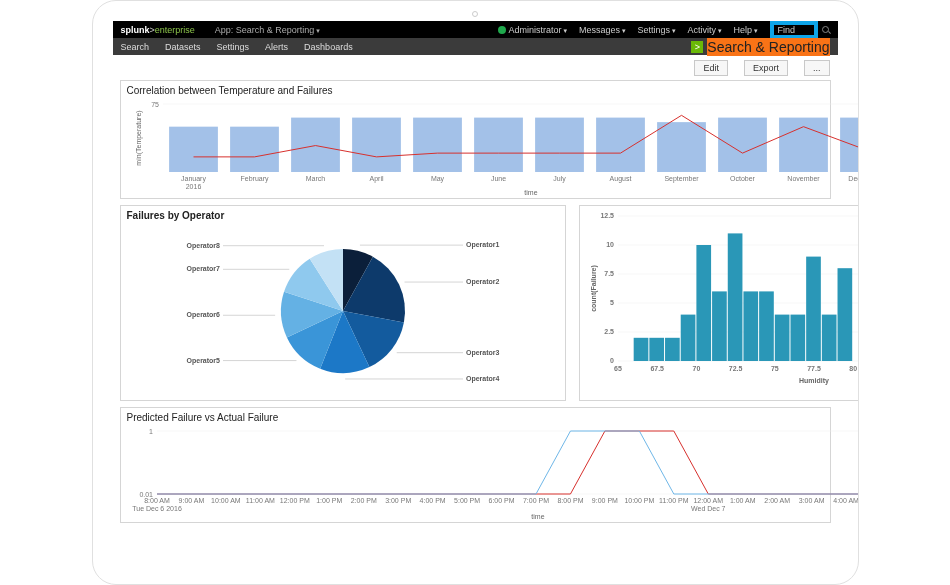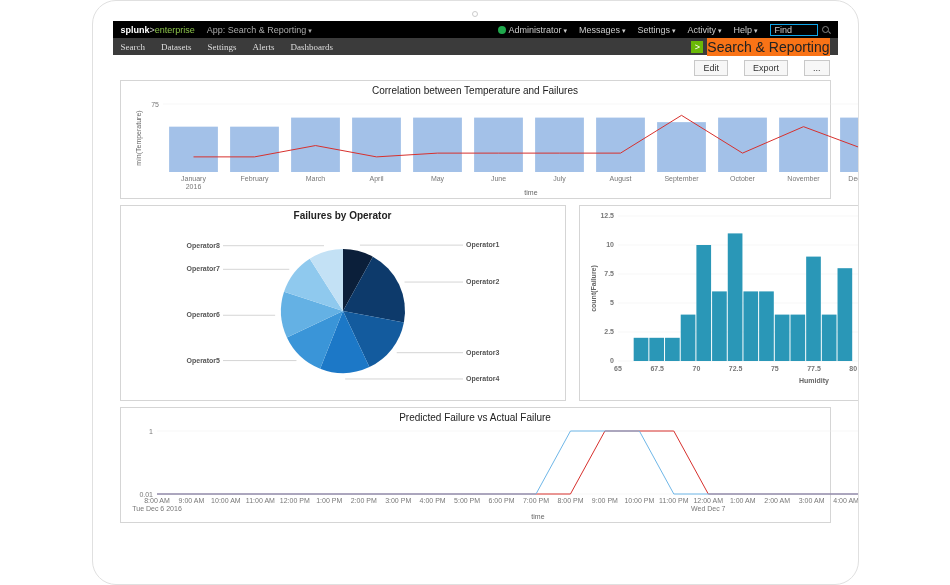"App: Search & Reporting" .topbar .appsel { margin-left: 12px -> 20px }
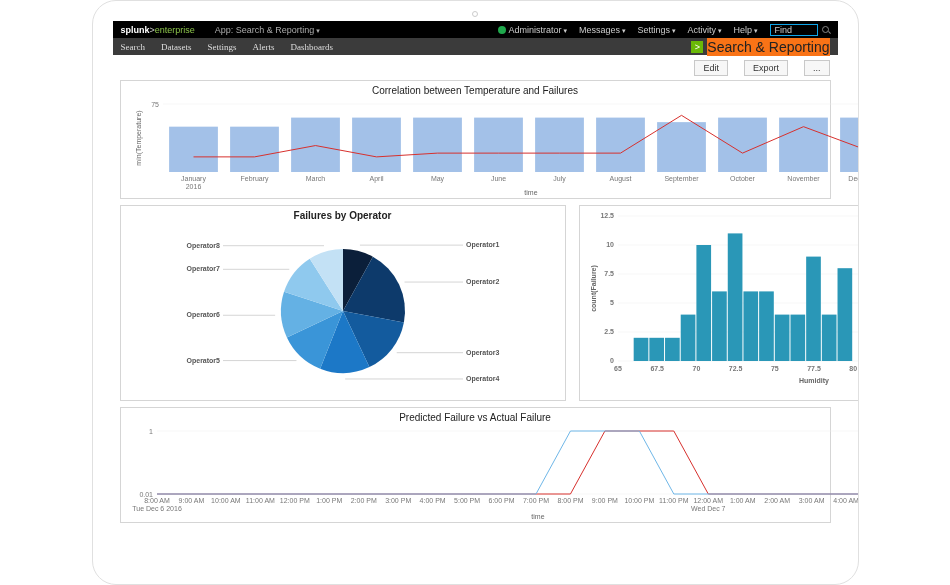"Find" .topbar .find { border: 1px solid #0ea5e9 -> 4px solid #0ea5e9 }
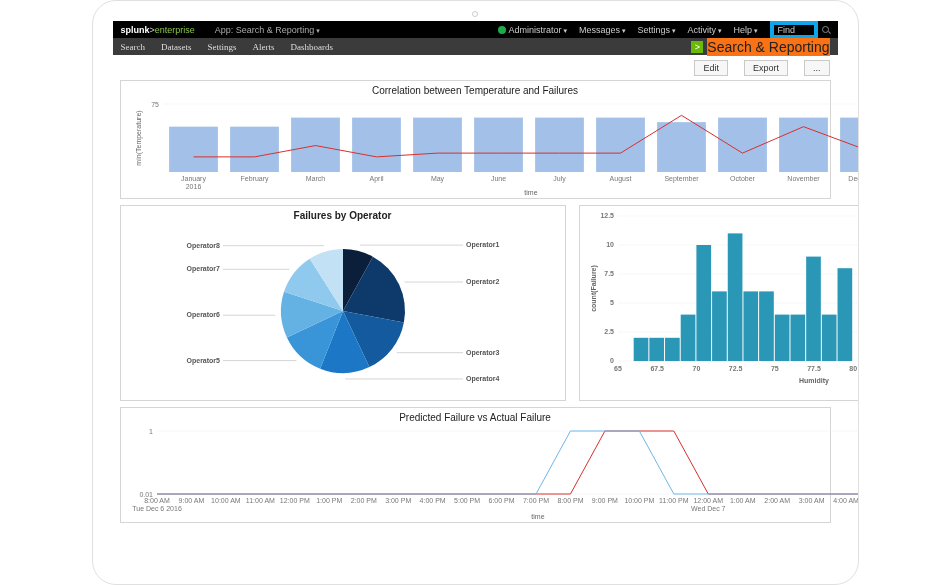"Search" .secbar .sitem { font-family: Liberation Serif, serif -> none }
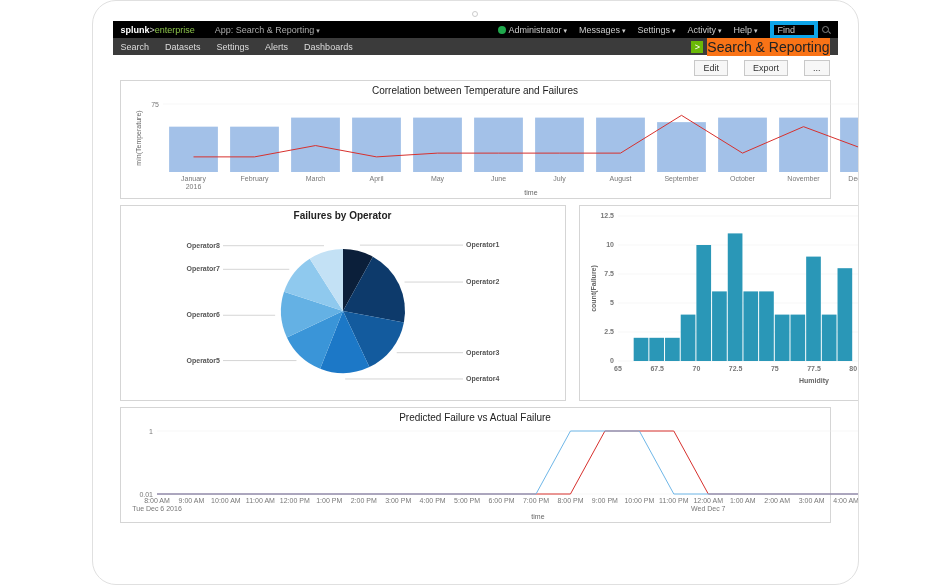"Correlation between Temperature and" .ptitle { text-align: center -> none }
